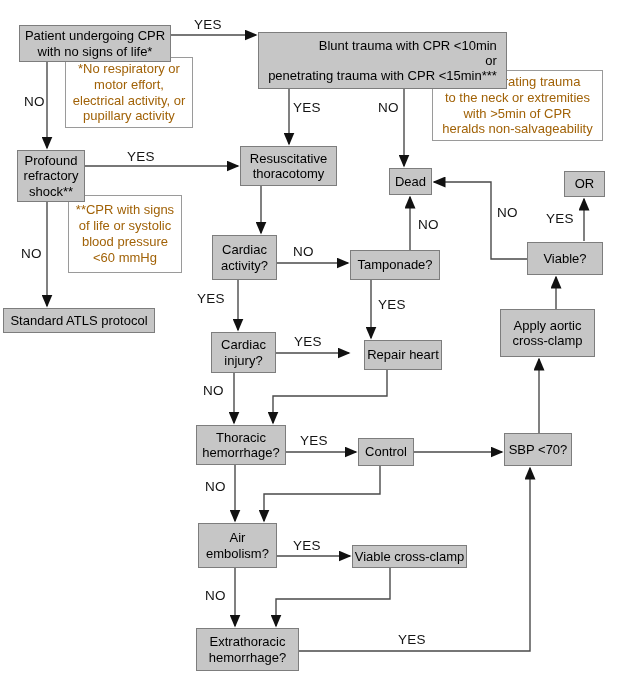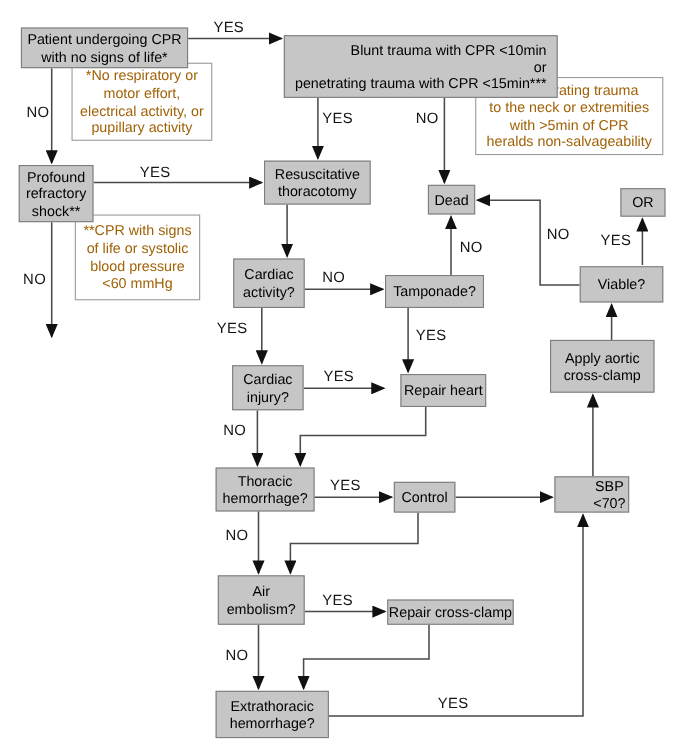"Standard ATLS protocol" div.node { html: none -> <div>Standard ATLS protocol</div> }
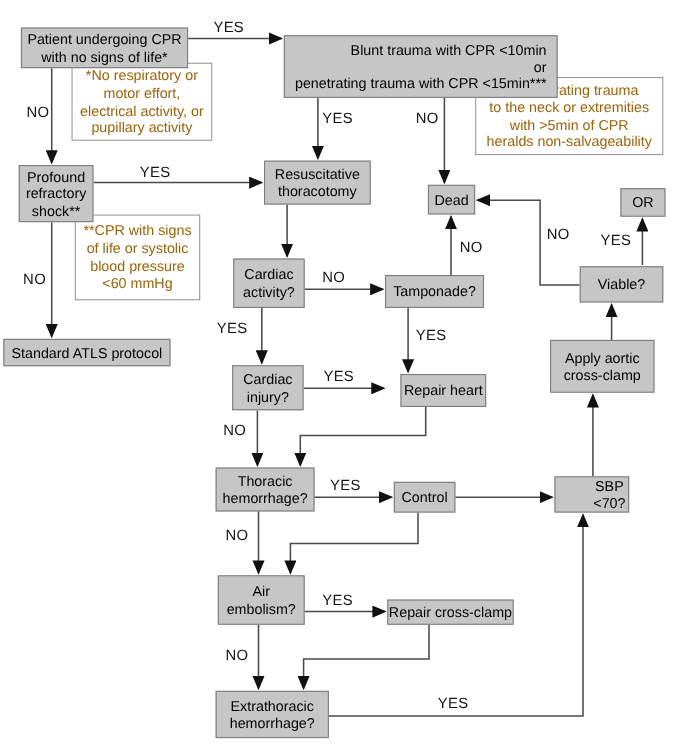"SBP <70?" div.node { padding-left: 32px -> none }
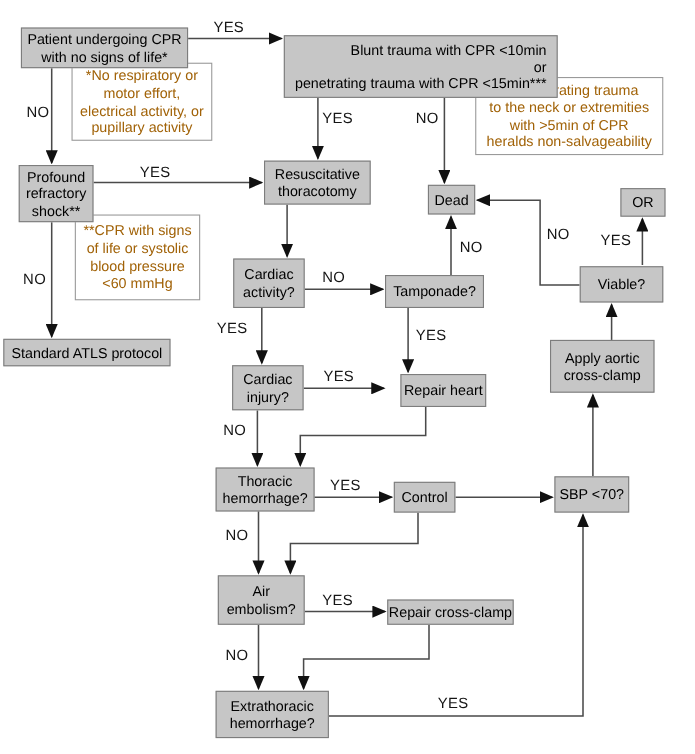"Repair cross-clamp" div.node { text: Repair -> Viable }
